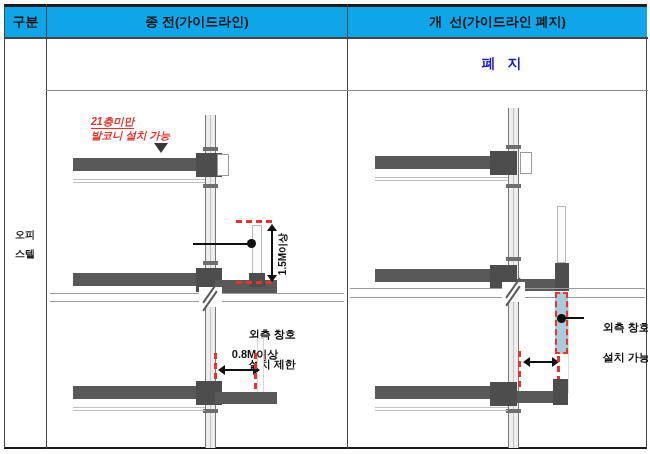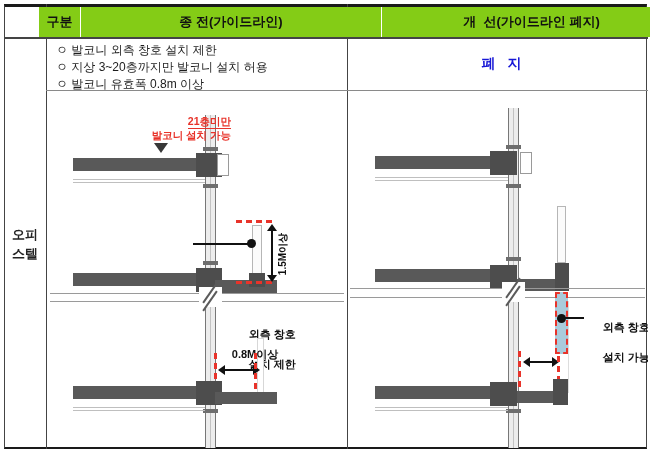"구분" .th { background: #84cc16 -> #0ea5e9; margin-left: 34px -> none }
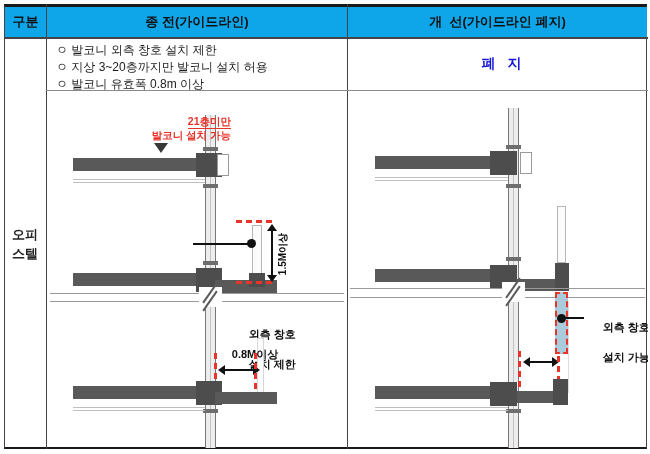"ㅇ 발코니 외측 창호 설치" div.abs { html: <div> <div>ㅇ 발코니 외측 창호 설치 제한</div> <div>ㅇ 지상 3~20층까지만 발코니 설치 허용</div> <div>ㅇ 발코니 유효폭 0.8m 이상</div> </div> -> none }
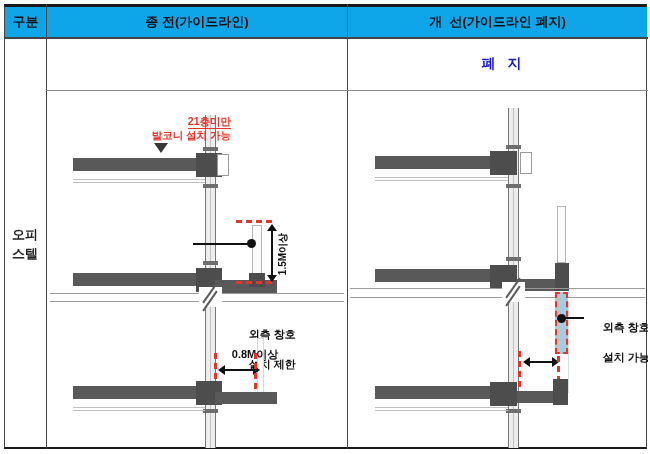"21층미만" .note-red { font-style: none -> italic; text-align: right -> left }
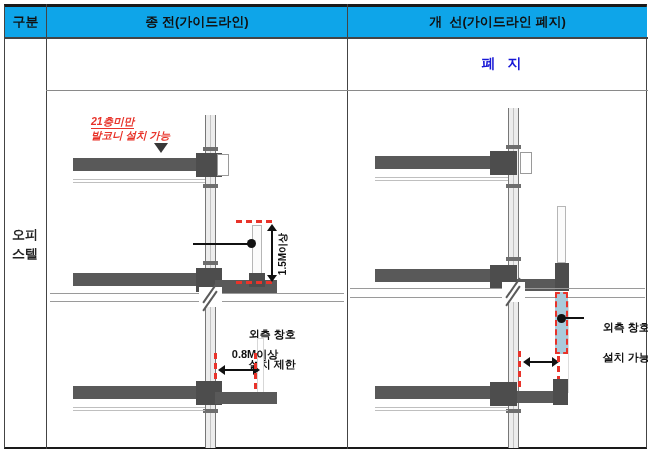"오피" .category-cell { font-size: 13px -> 10px }
